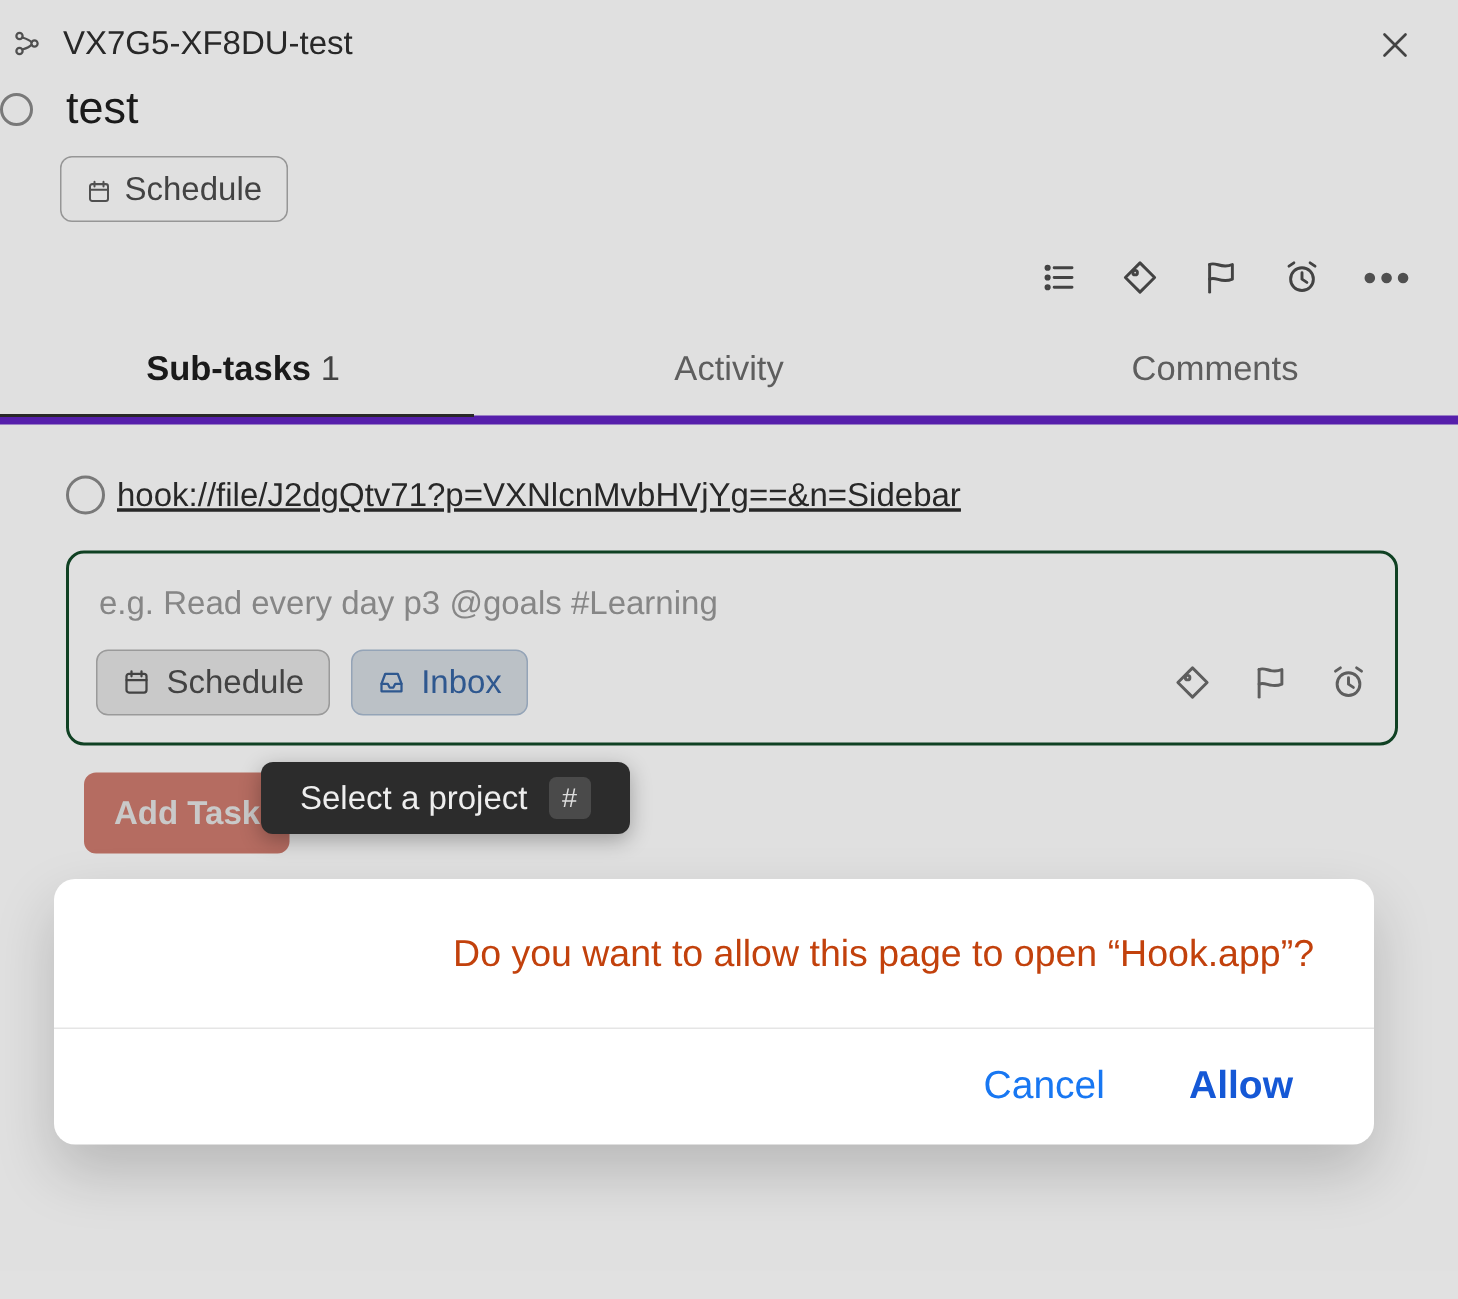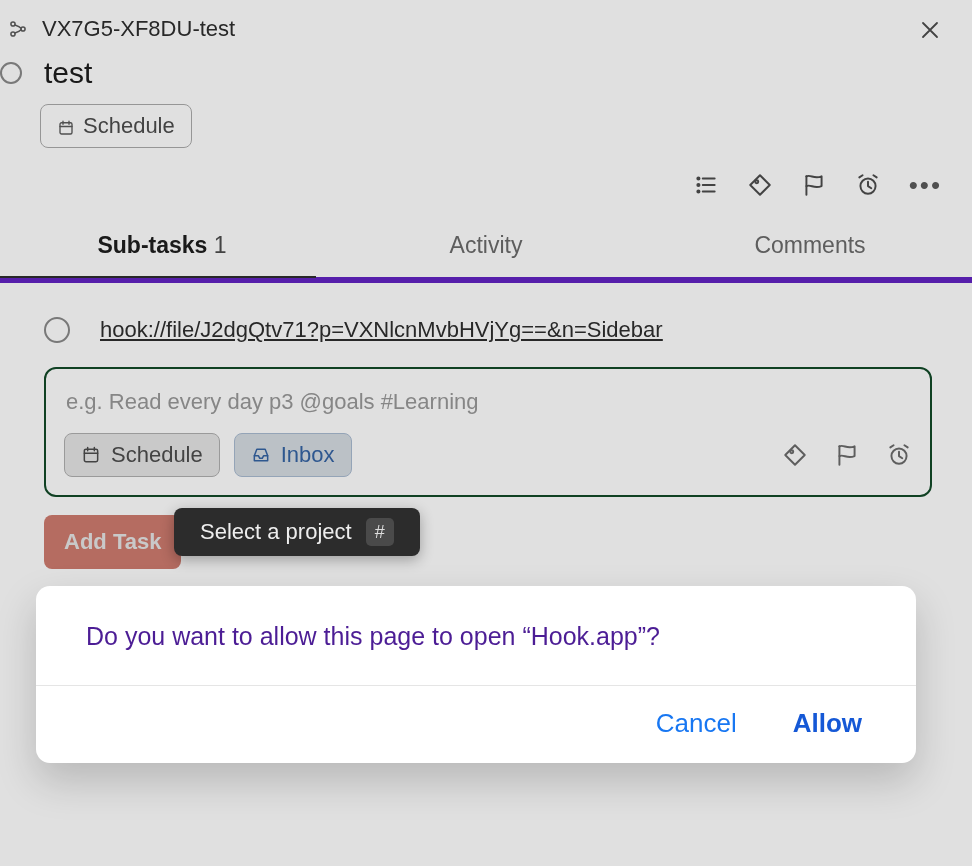"hook://file/J2dgQtv71?p=VXNlcnMvbHVjYg==" .subtask-row { gap: 30px -> 8px }
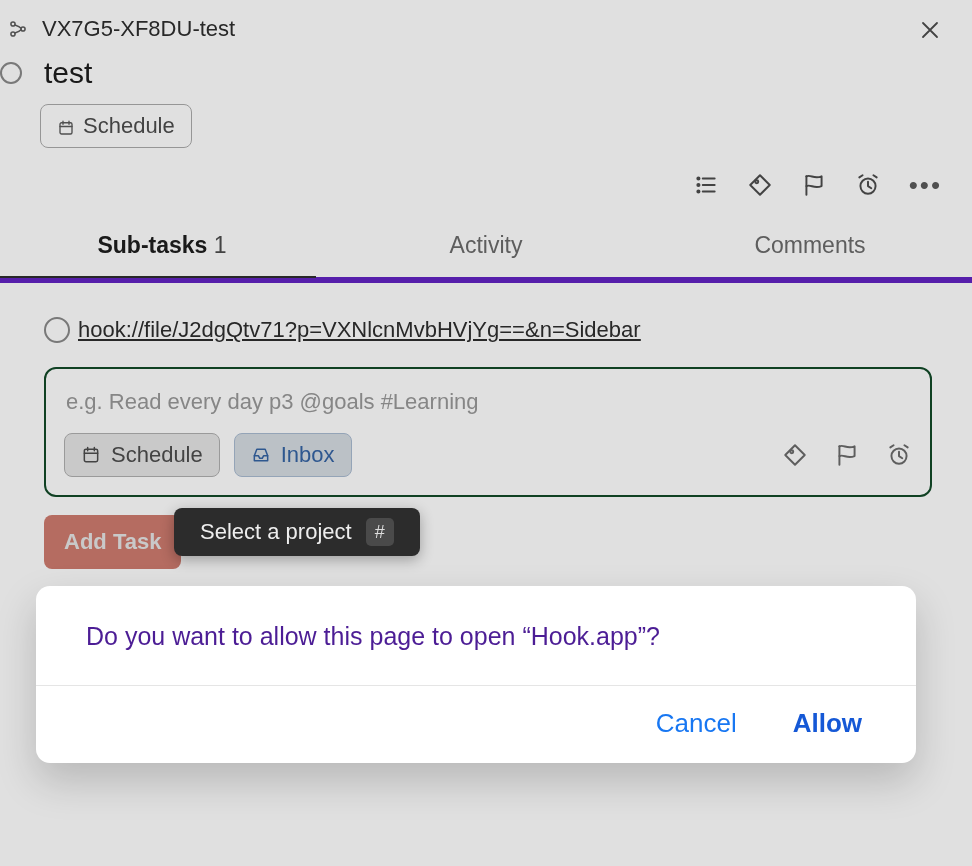"Add Task" .btn-add { margin-left: none -> 12px }
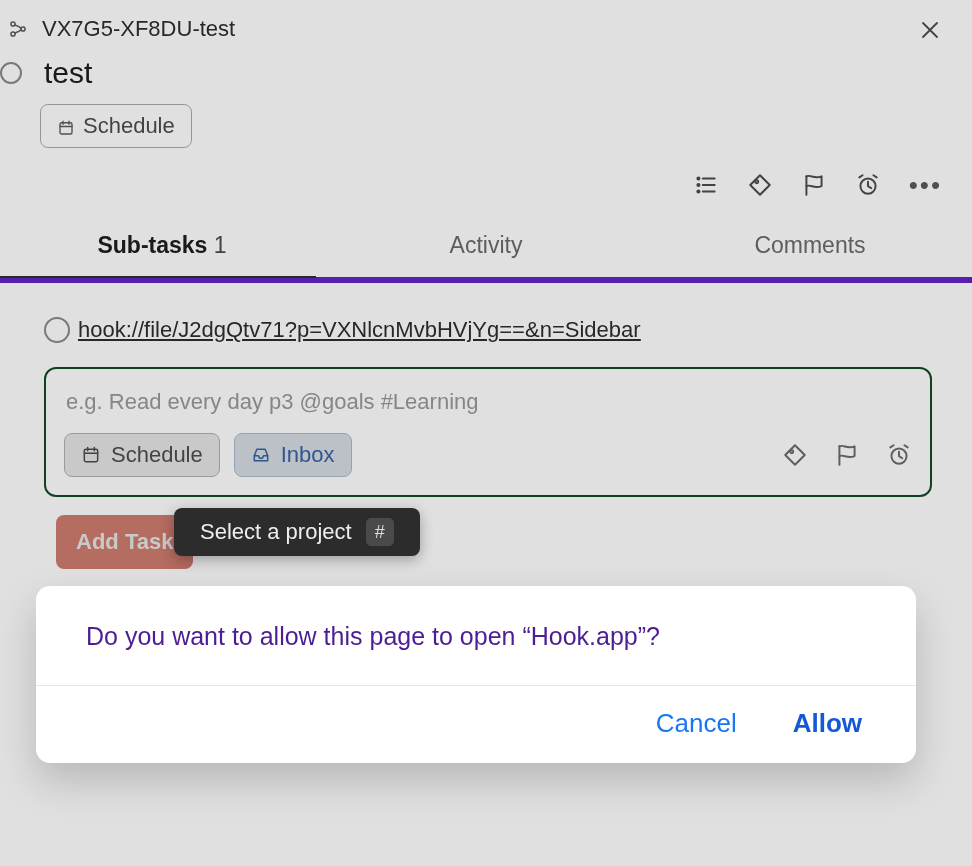"Do you want to allow" .modal-body { color: #4c1d95 -> #c2410c; text-align: none -> right }
